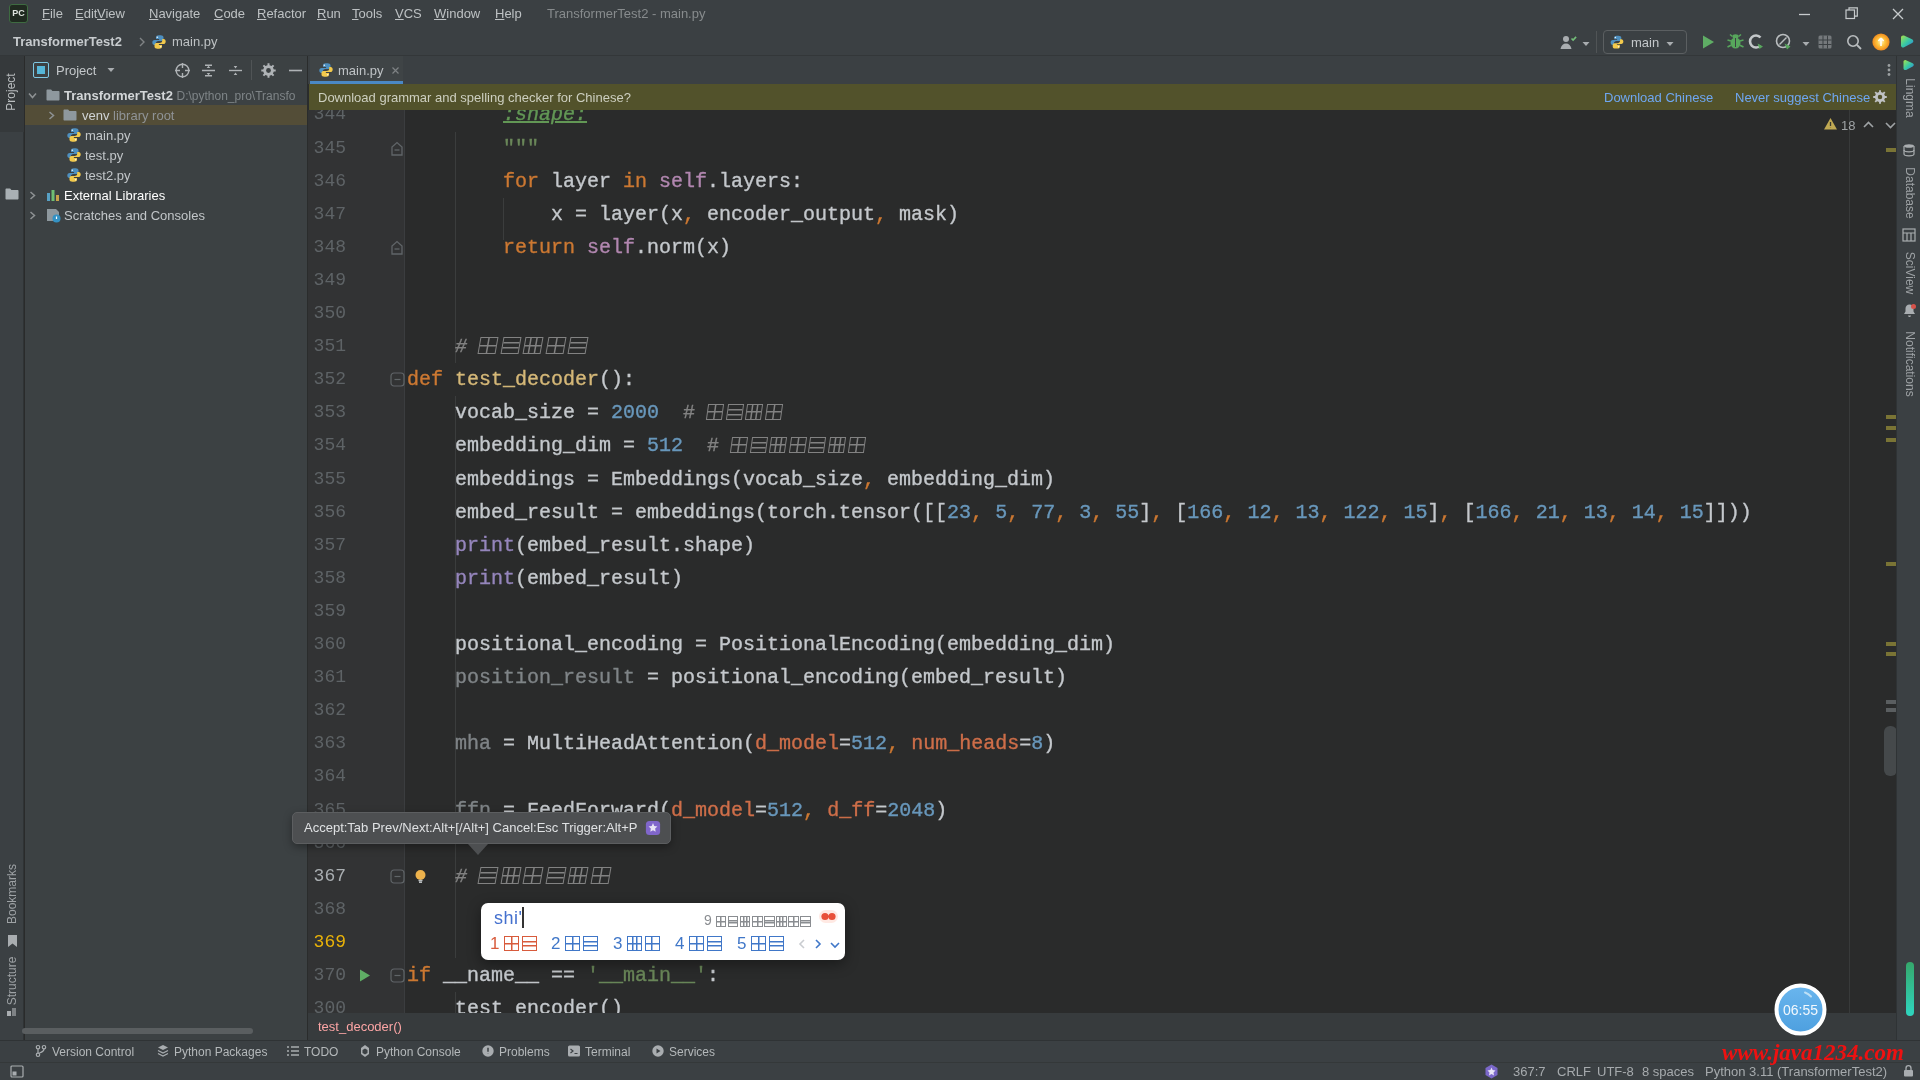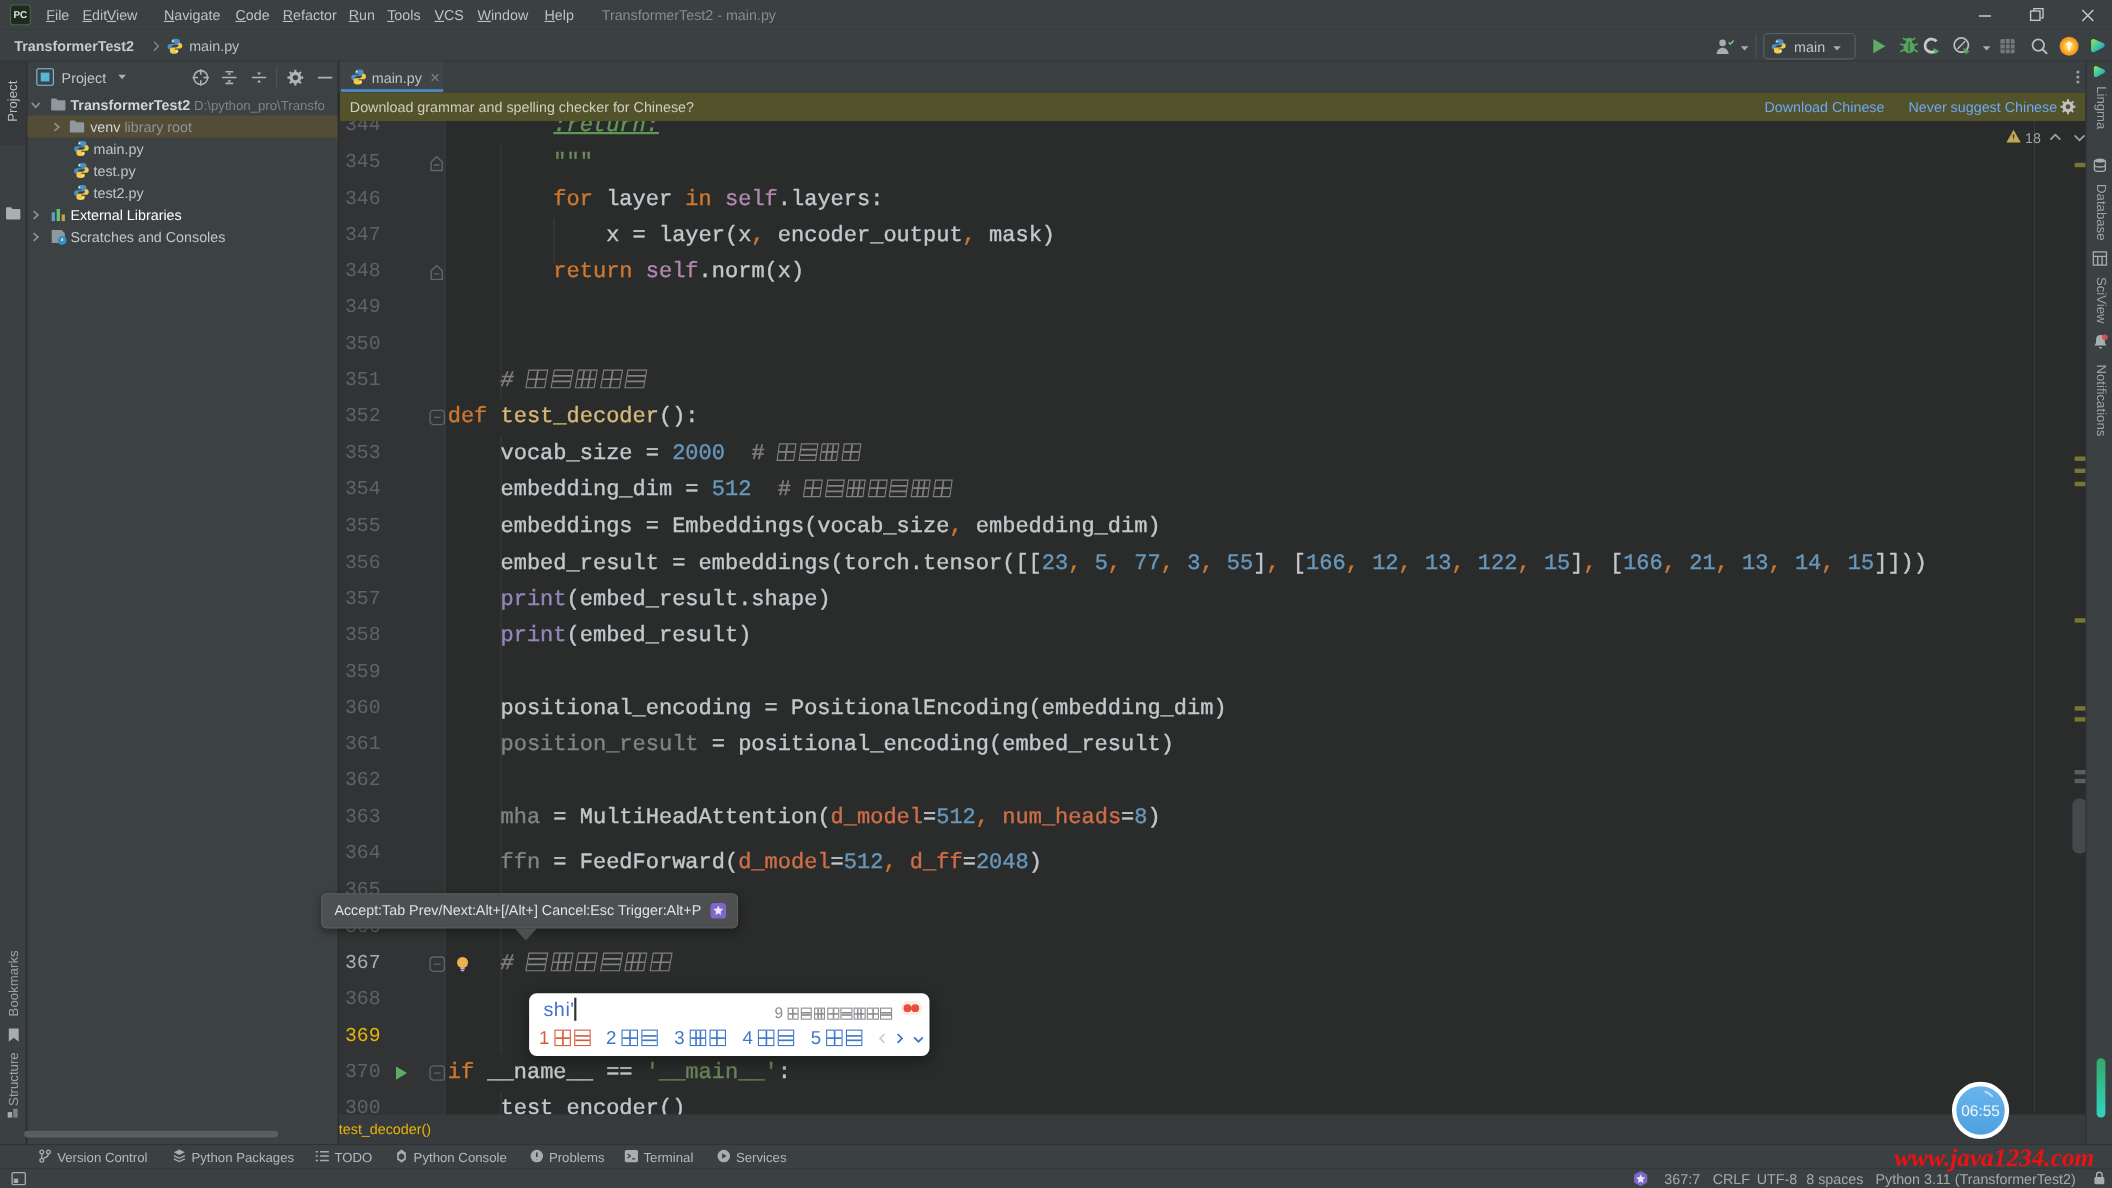":return:" span { text: :return -> :shape }
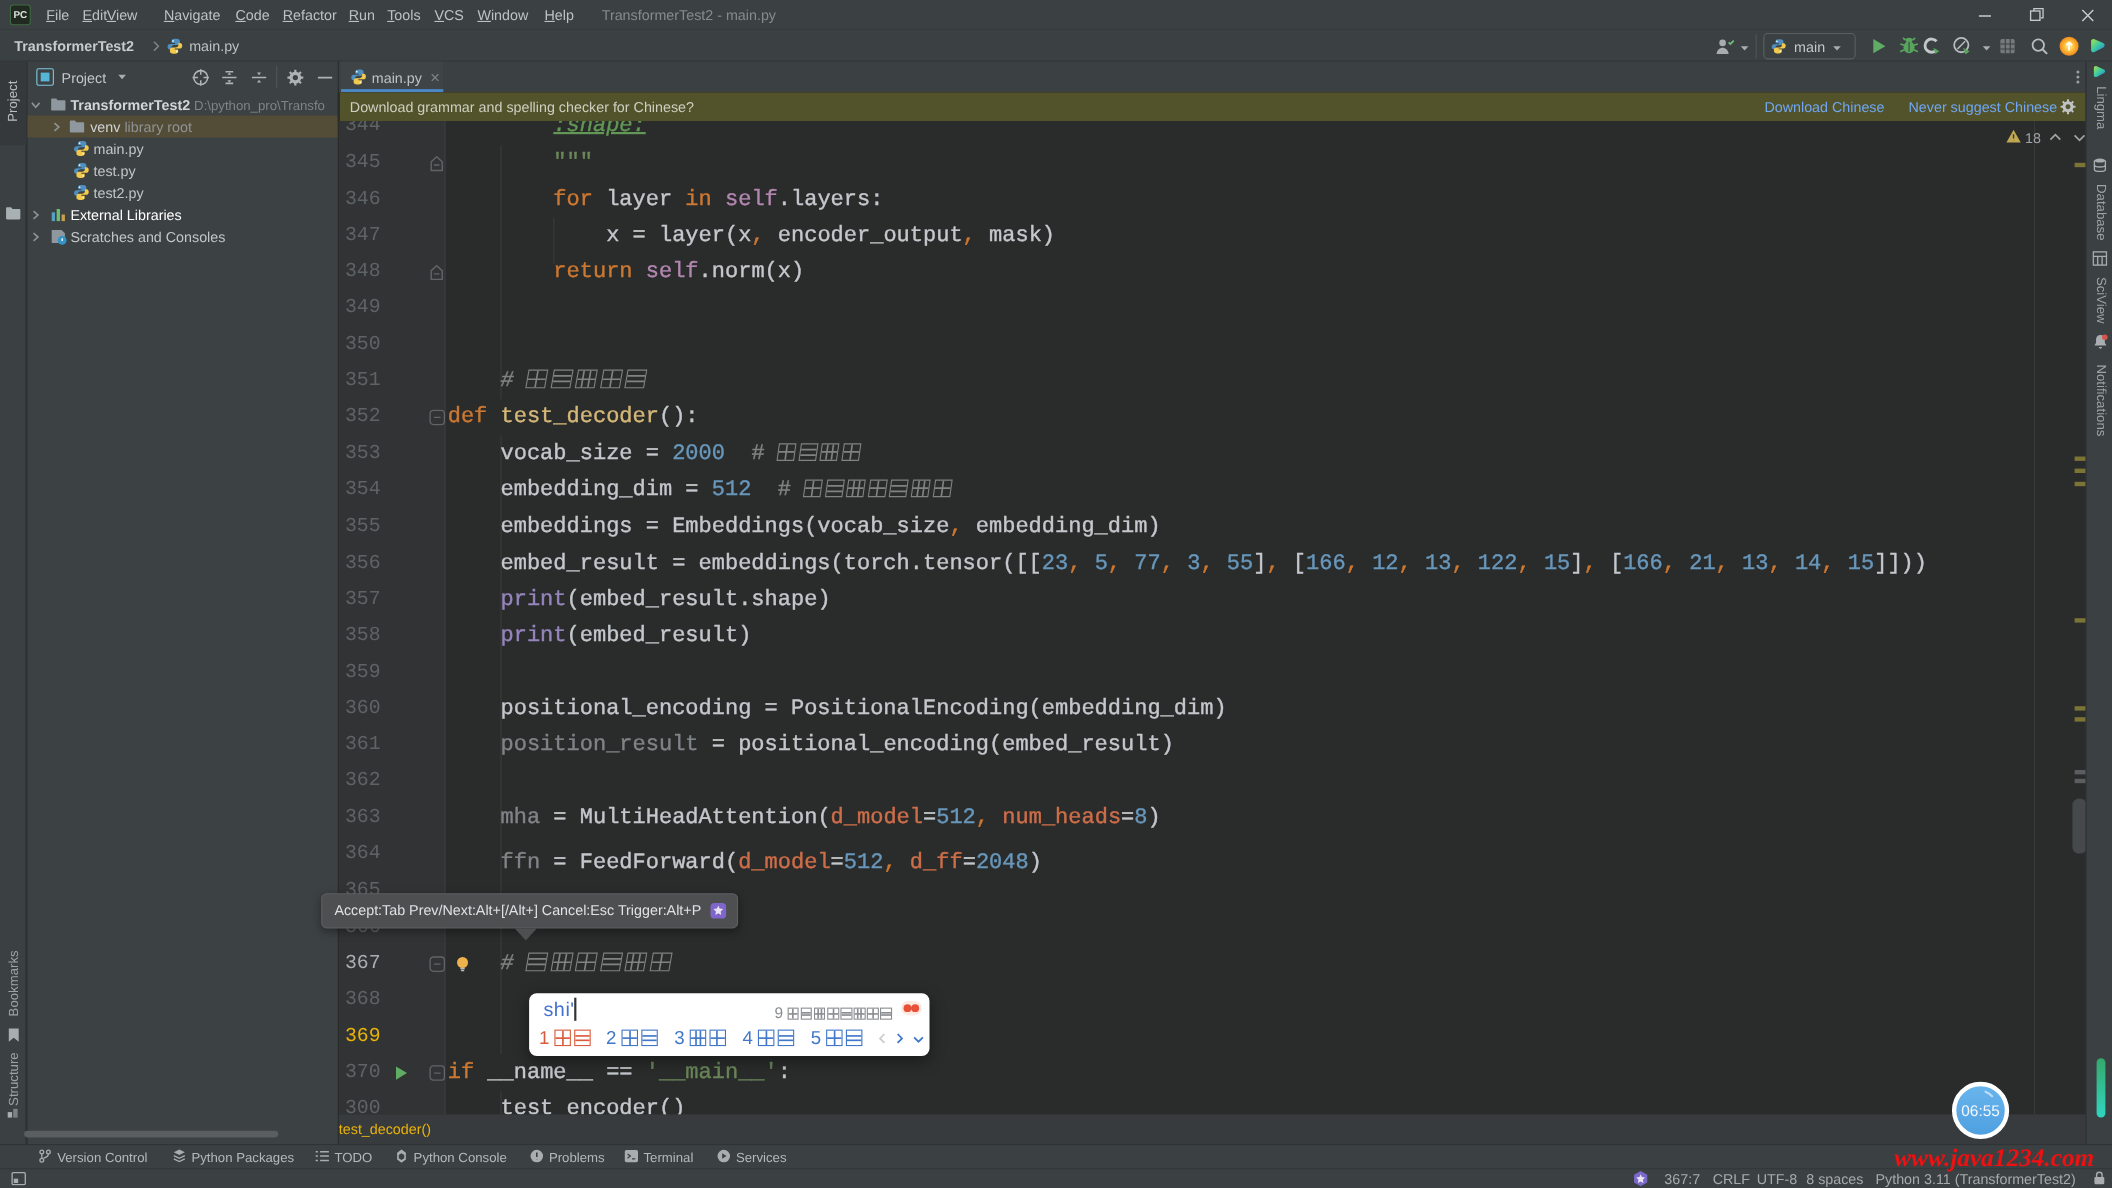"ffn = FeedForward(d_model=512," div.ln { top: 768px -> 794px }
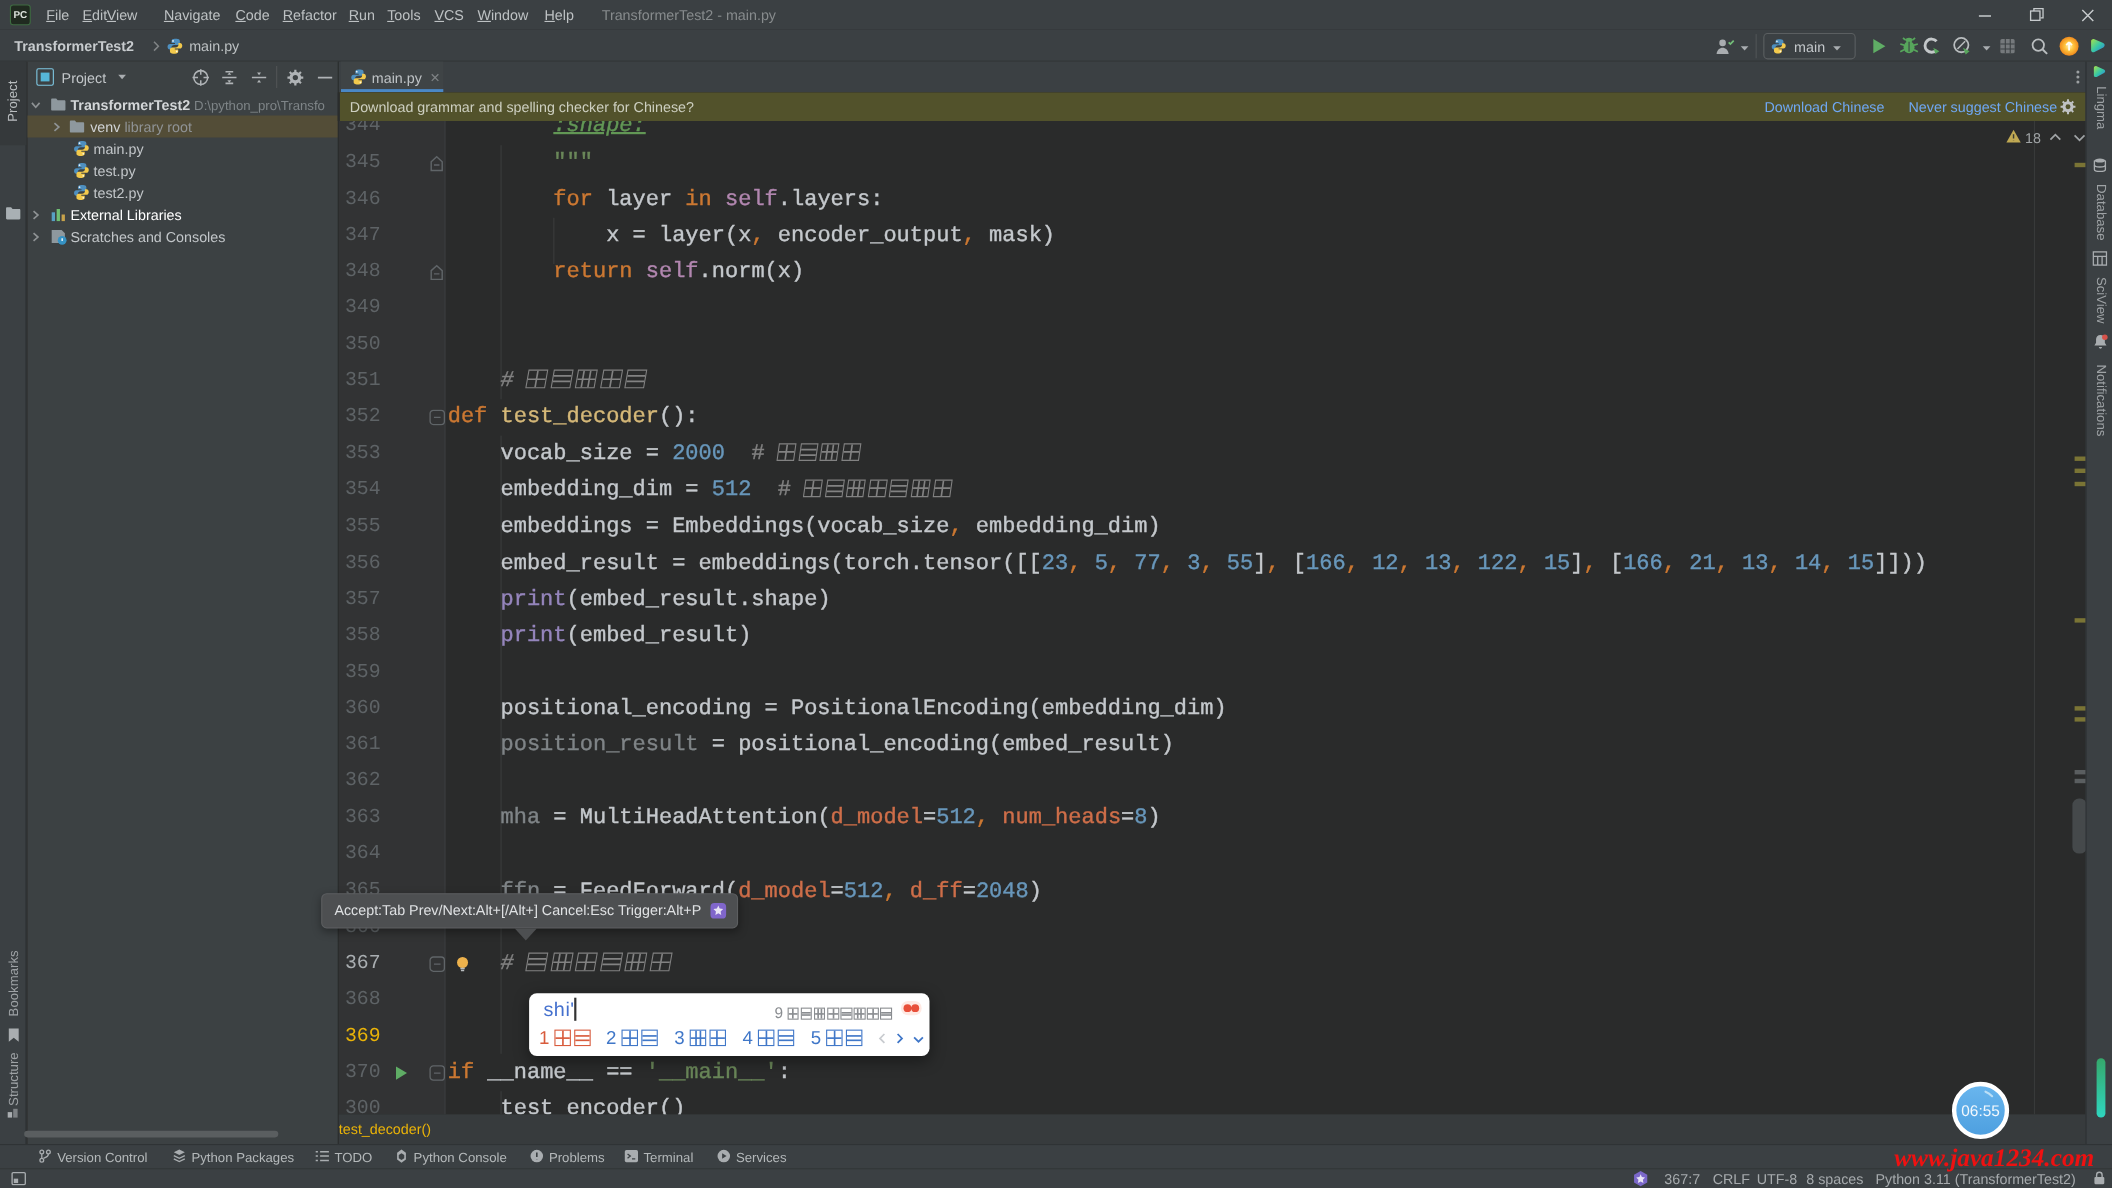"test_decoder()" div.abs { color: #eab308 -> #fca5a5; left: 308px -> 318px }
